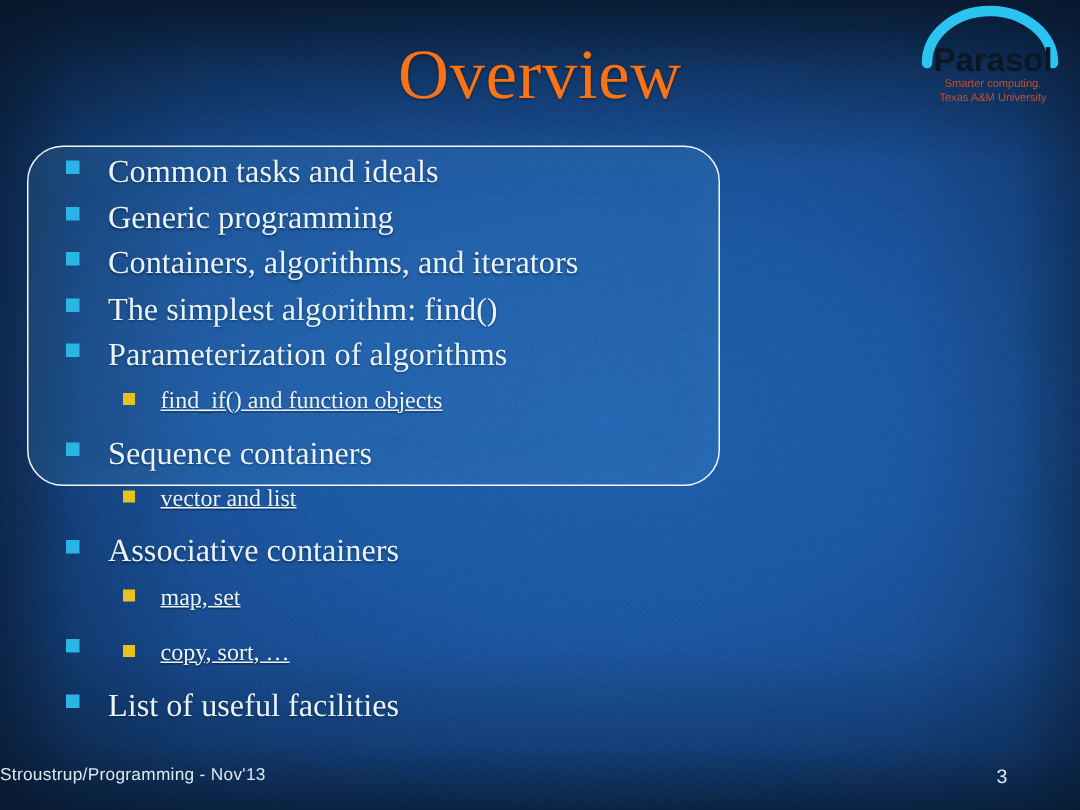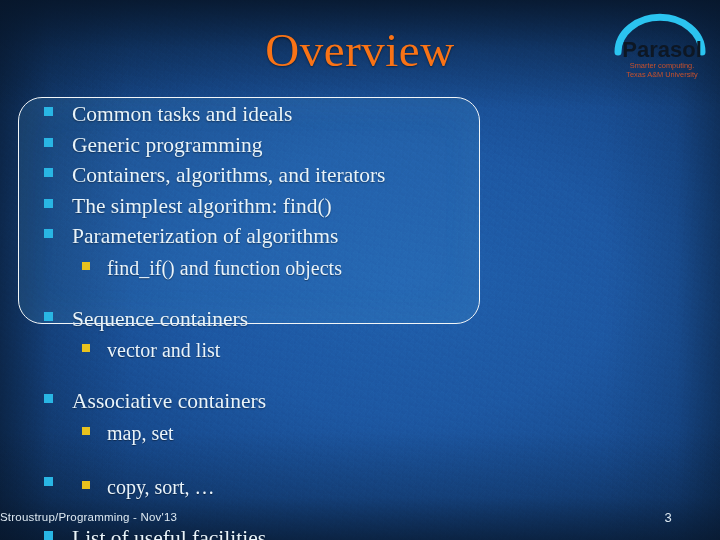"Parasol" .logo { top: 12px -> 2px }
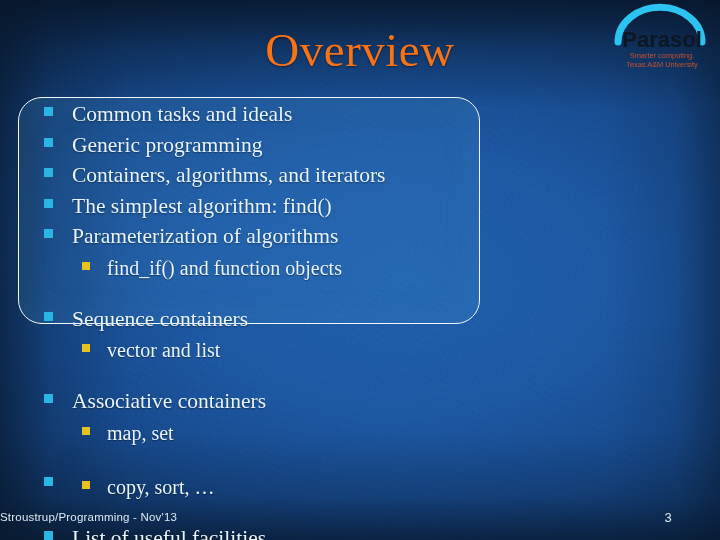"find_if() and function objects" .lvl2 .txt { font-size: 20px -> 16px; text-decoration: none -> underline }
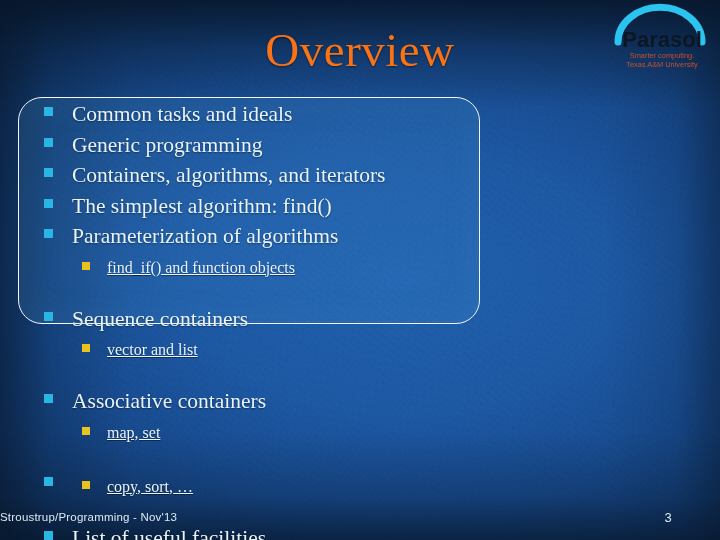"Sequence containers" .gap-top { margin-top: 26px -> 9px }
